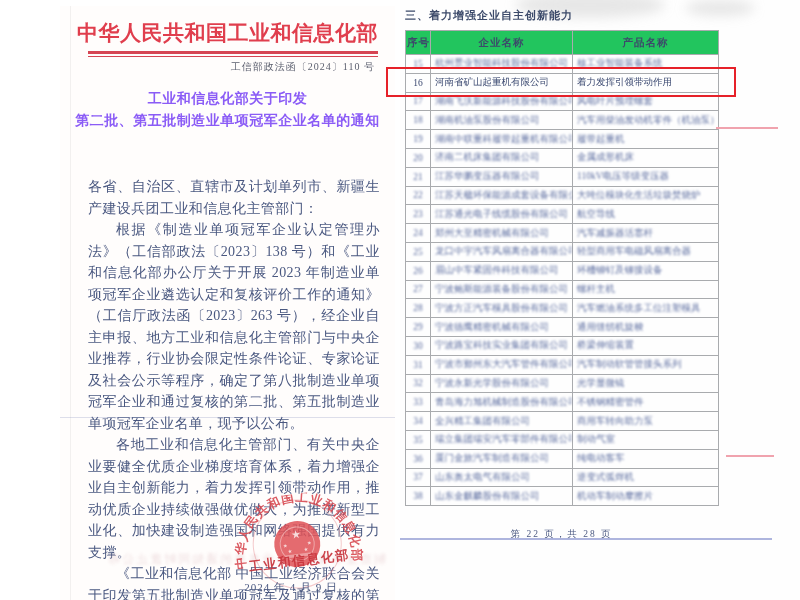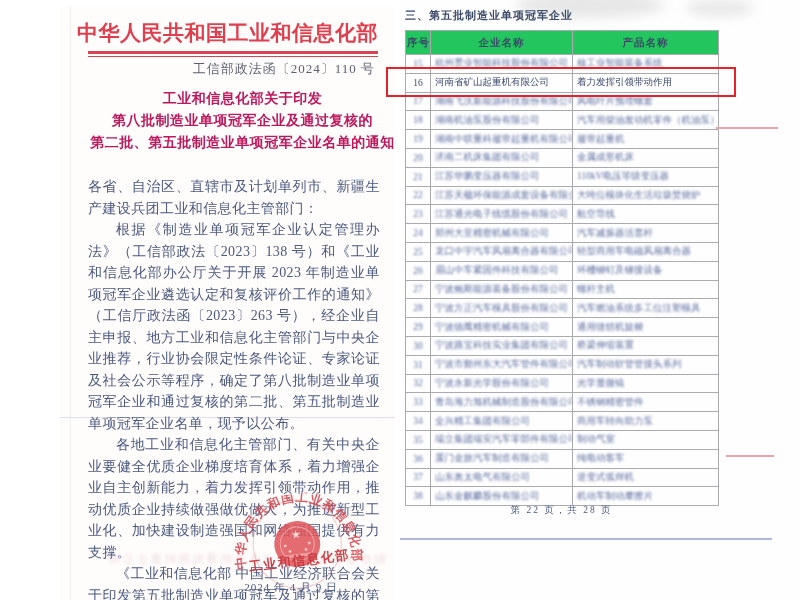"三、第五批制造业单项冠军企业" div.section-title { text: 第五批制造业单项冠军企业 -> 着力增强企业自主创新能力 }
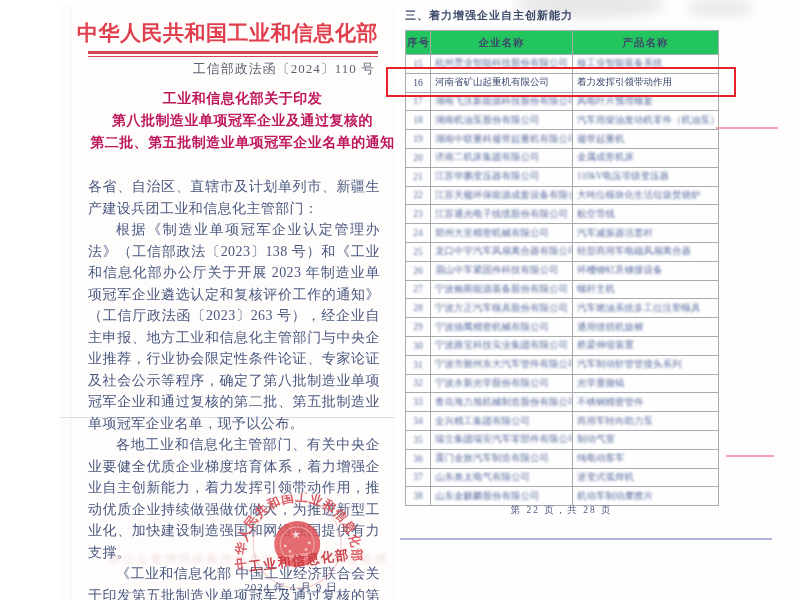"工信部政法函〔2024〕110 号" .doc-number { font-size: 13px -> 10px }
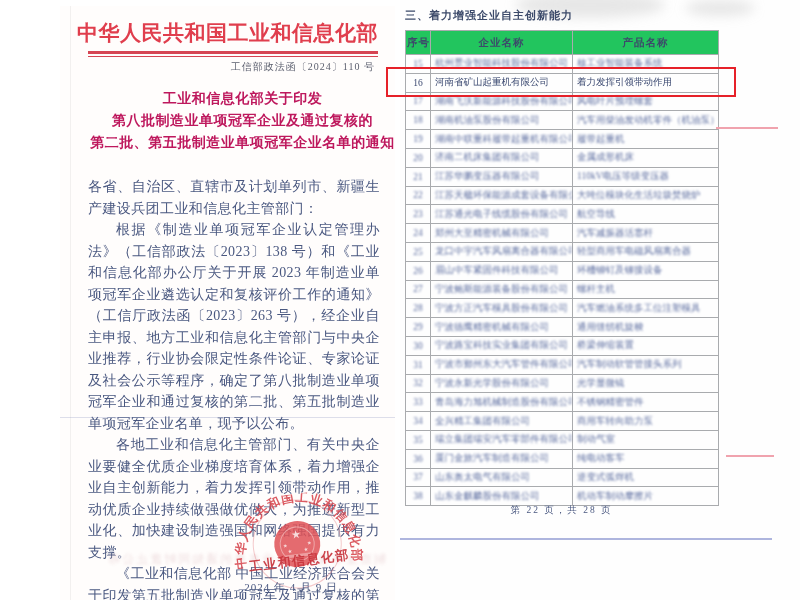"工业和信息化部关于印发" .title-block { color: #be185d -> #8b5cf6; left: 15px -> 0 }
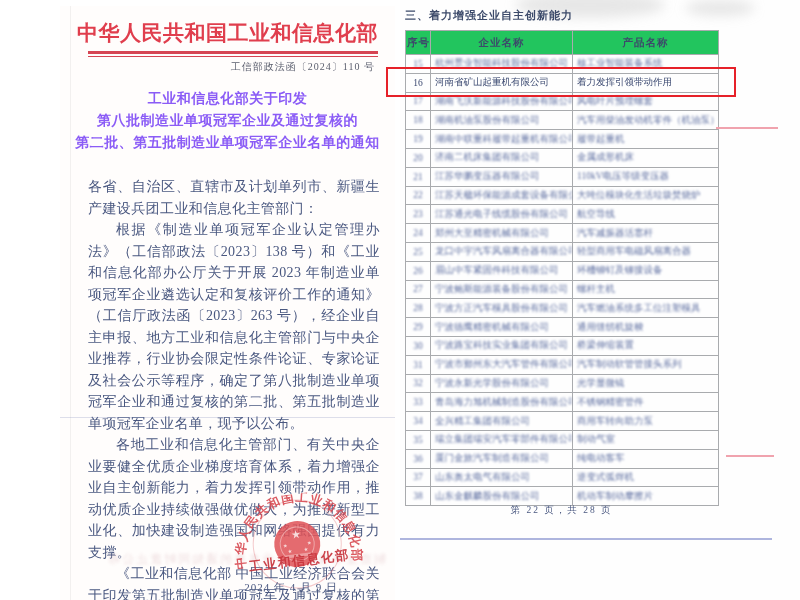"第八批制造业单项冠军企业及通过复核的" div { html: <div>第八批制造业单项冠军企业及通过复核的</div> -> none }
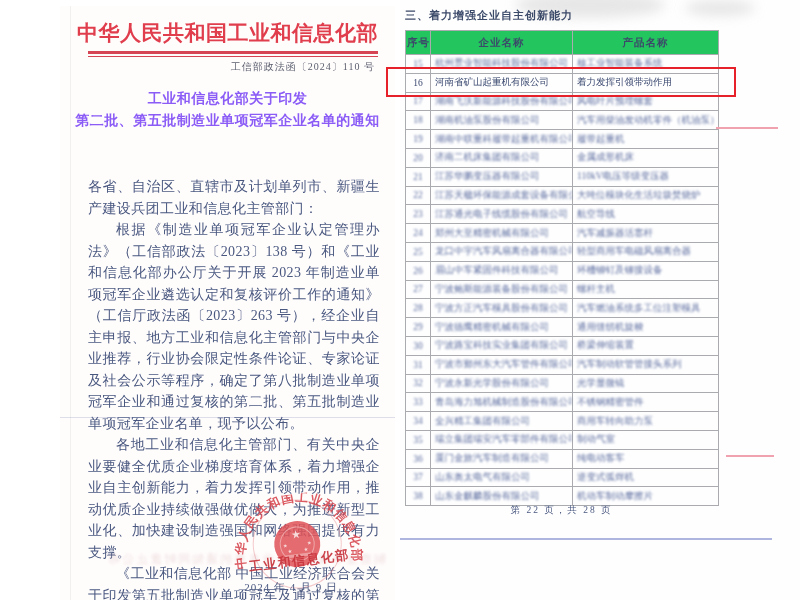"第 22 页，共 28 页" .page-footer { top: 504px -> 528px }
